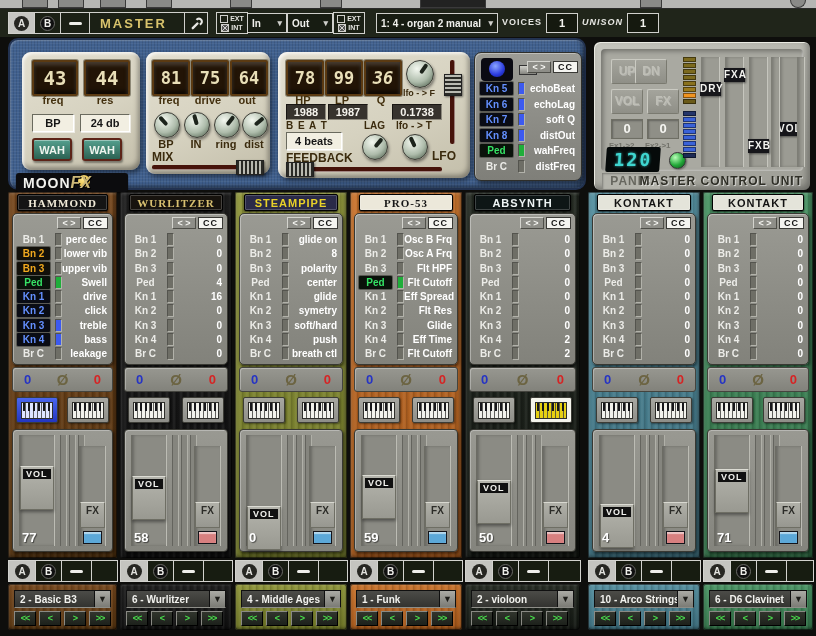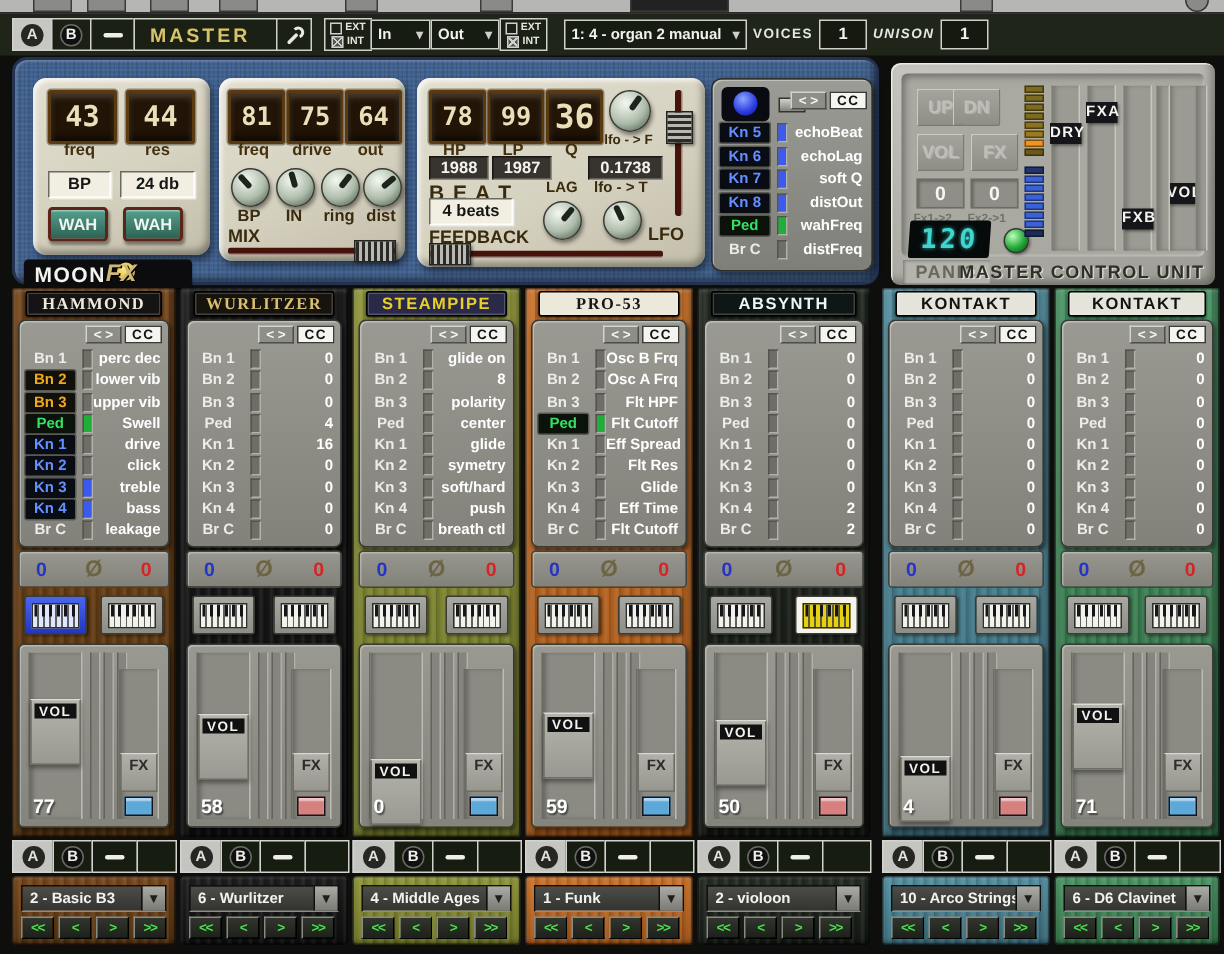"36" div.counter { font-size: 22px -> 17px; font-style: none -> italic }
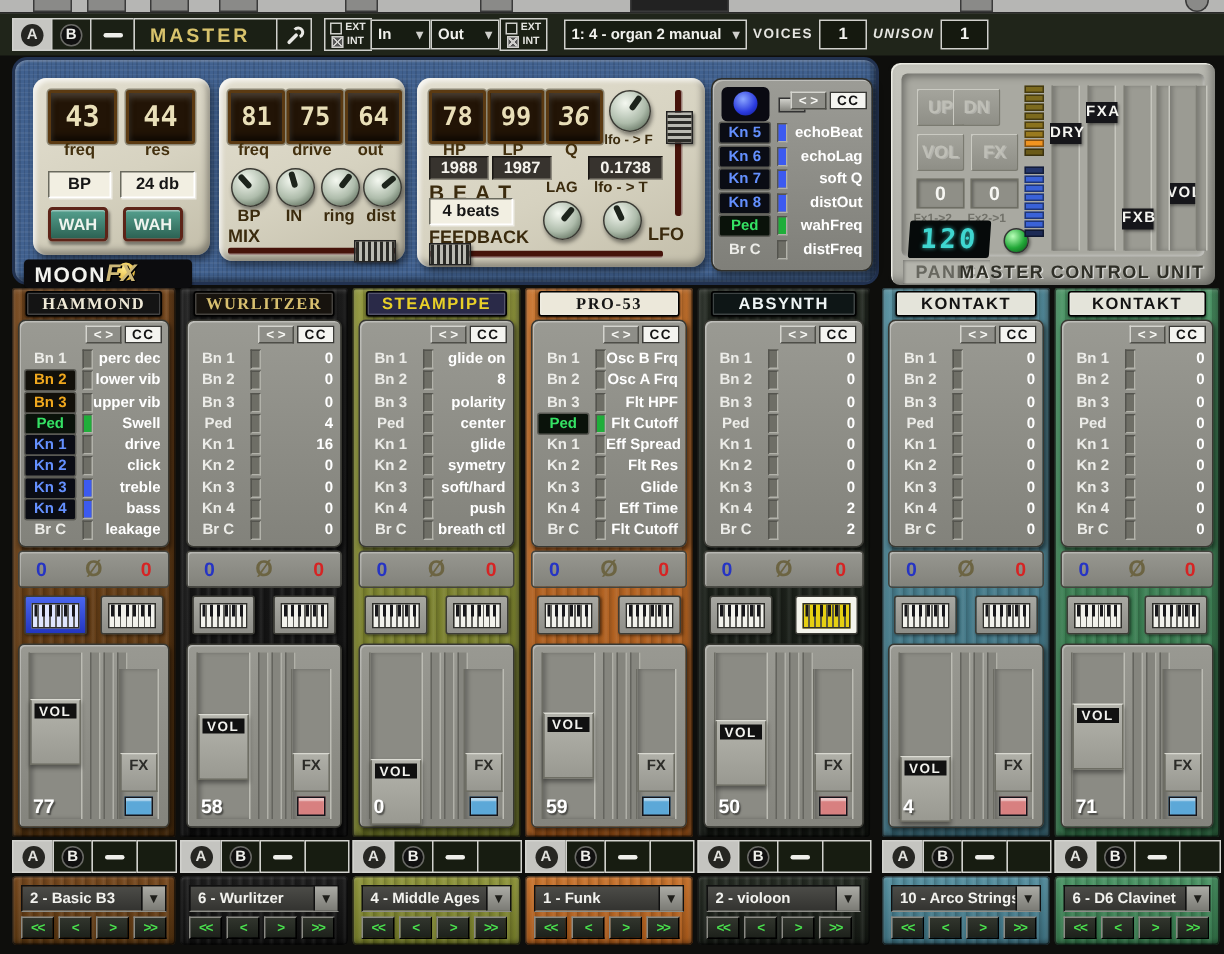"B E A T" div.biglab { font-size: 14px -> 10px }
